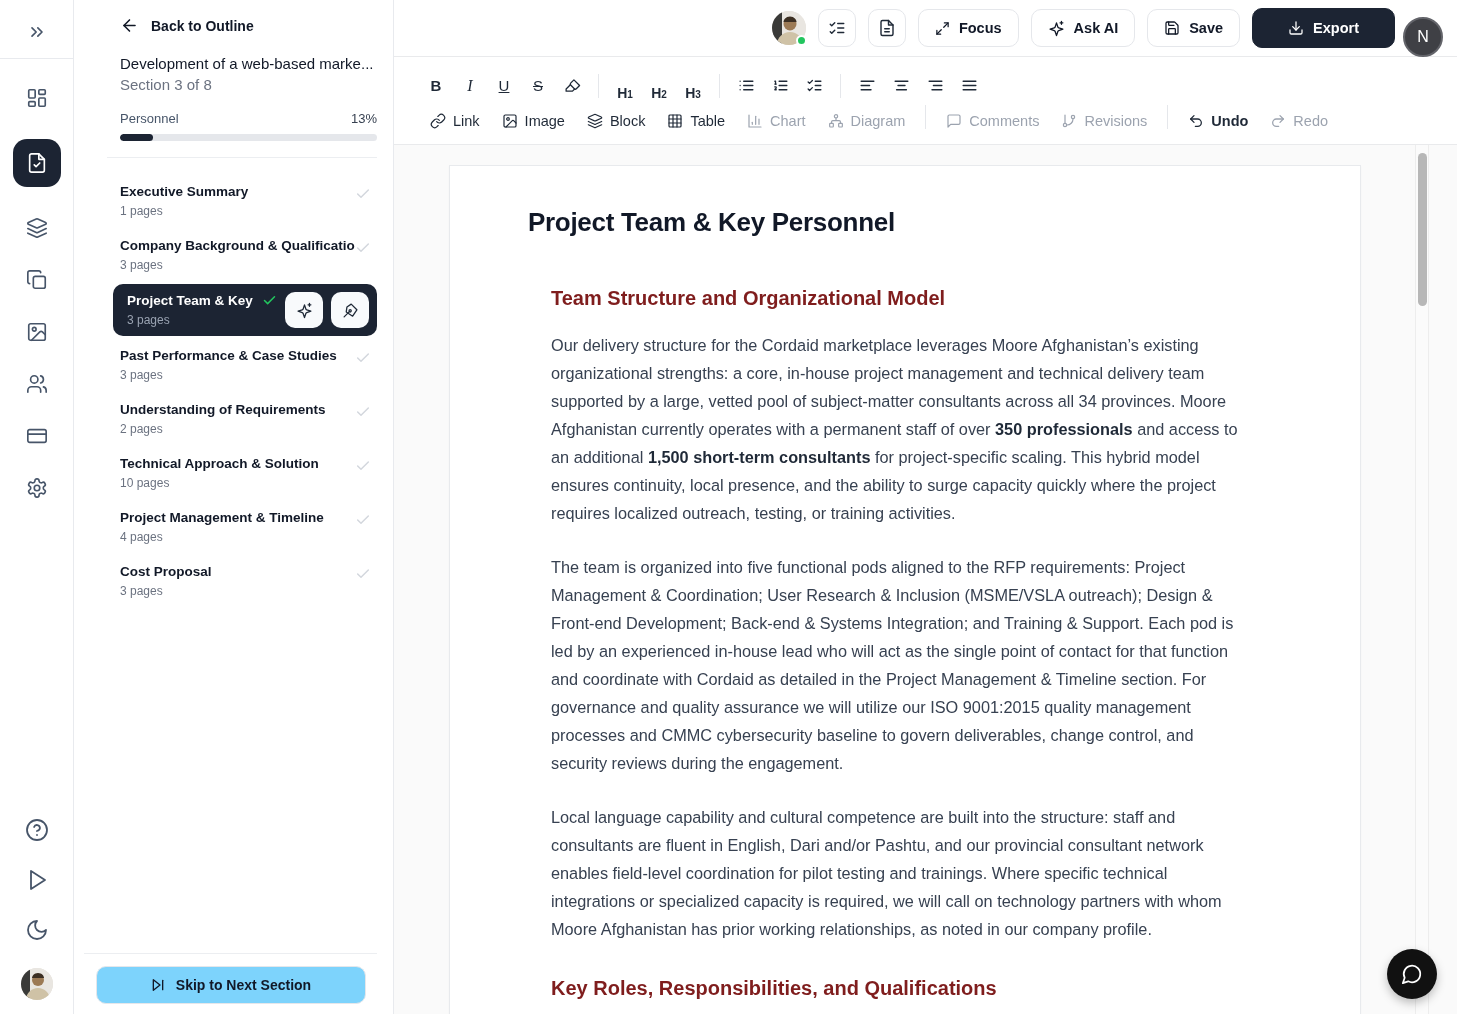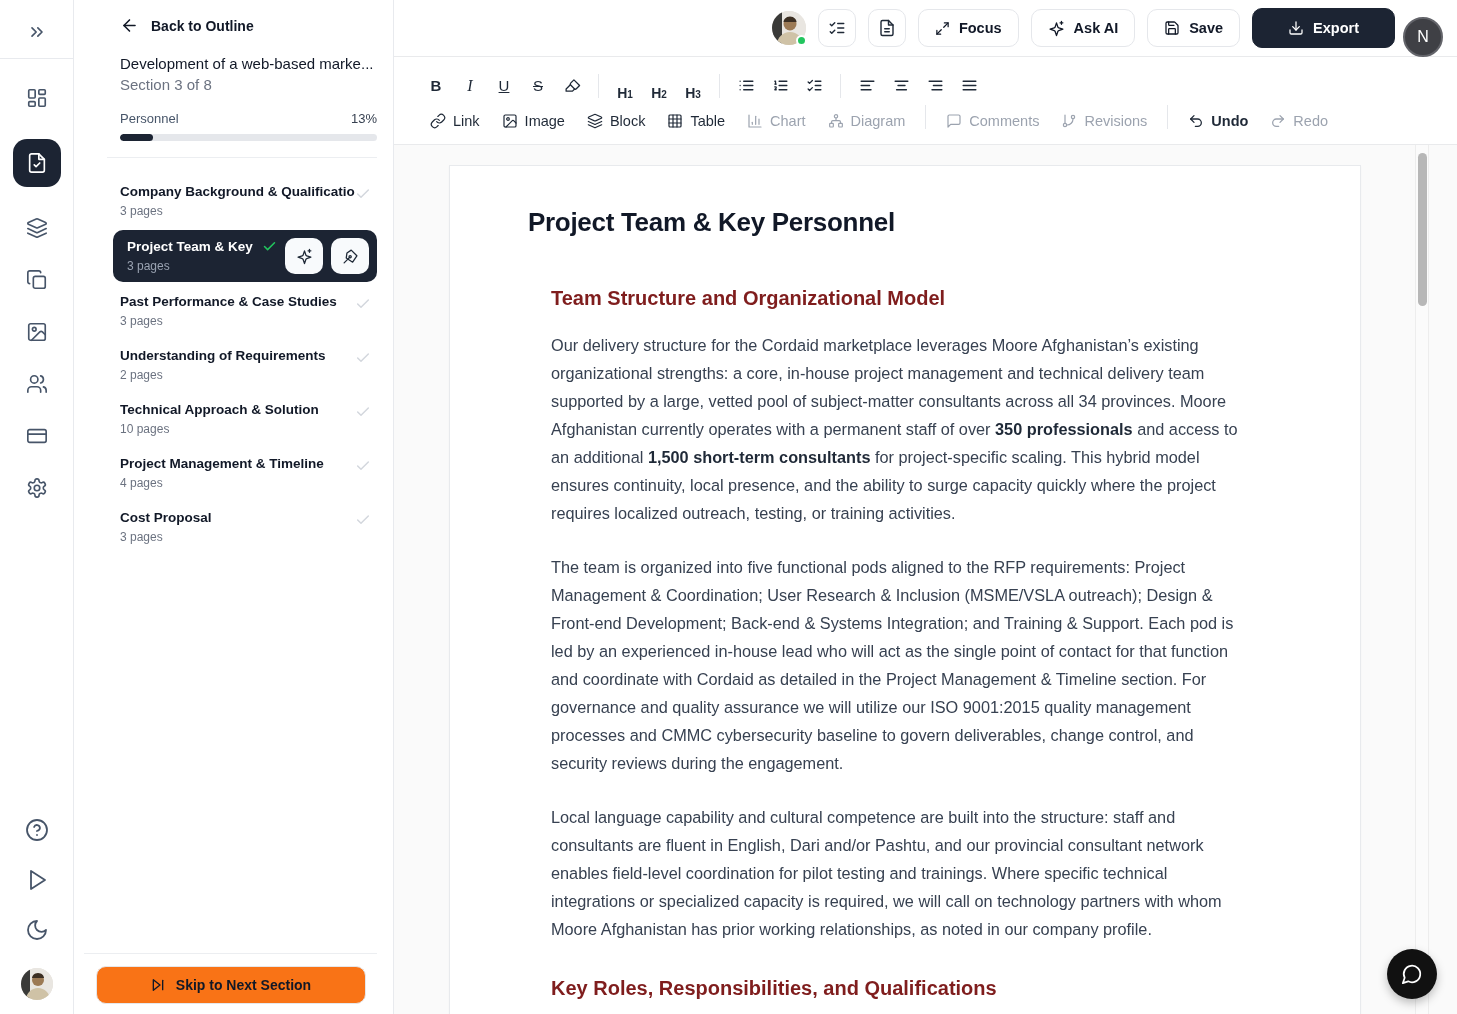"Executive Summary" div.sec-row { html: none -> <div> <div> <div>Executive Summary</div> <div>1 pages</div> </div> <span> <svg> <path></path> </svg> </span> </div> }
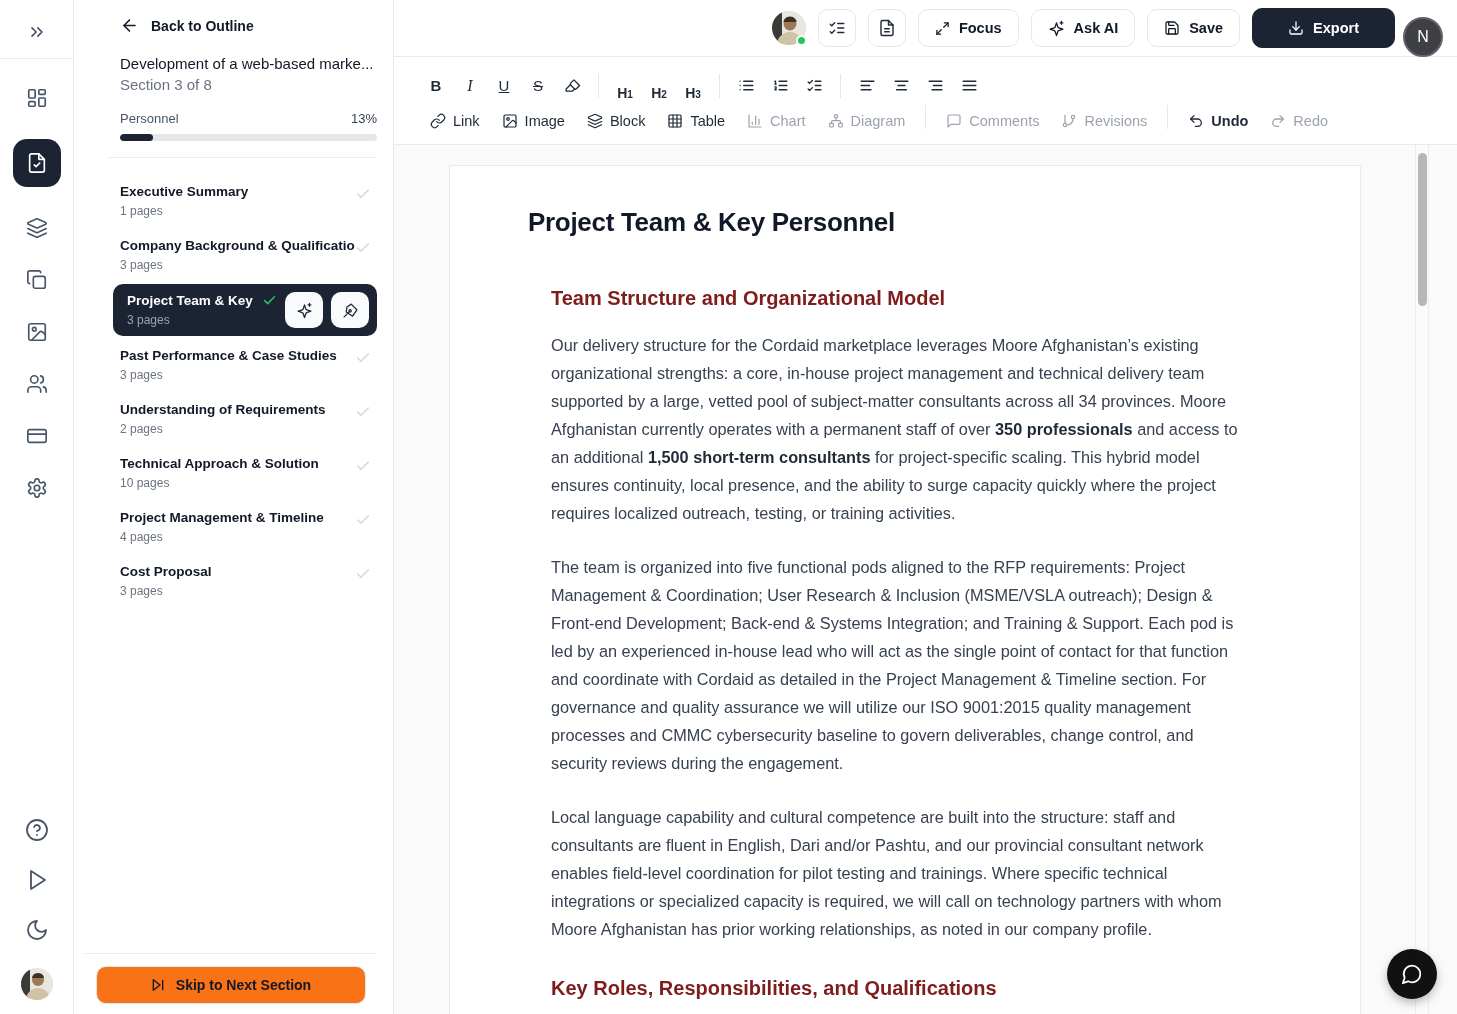"Skip to Next Section" .skip-btn { background: #f97316 -> #7dd3fc }
